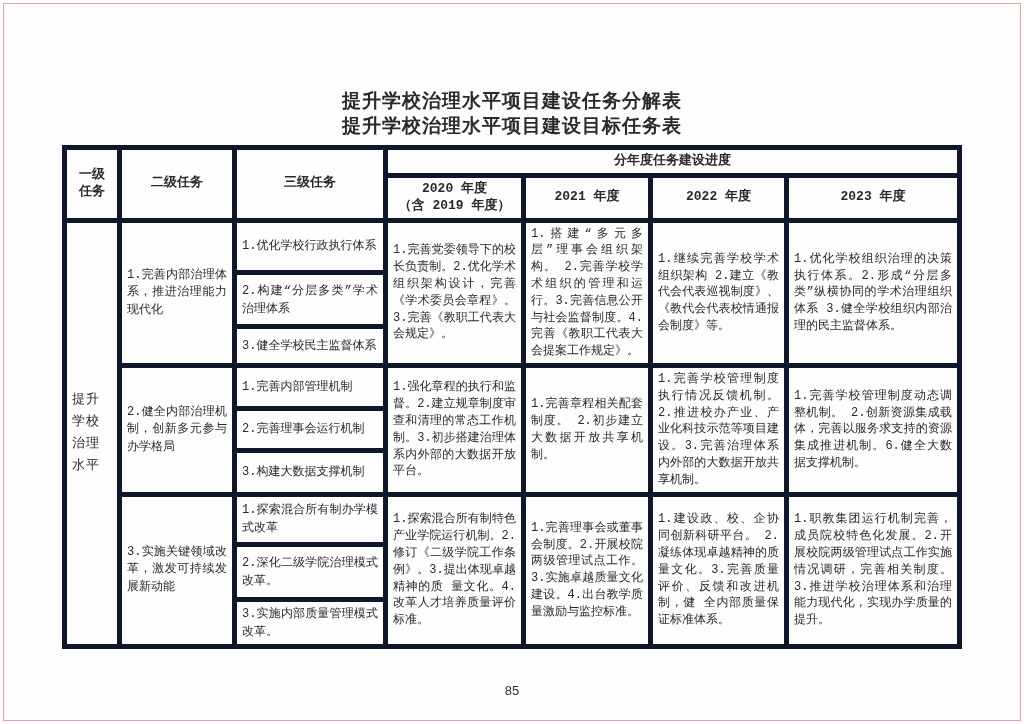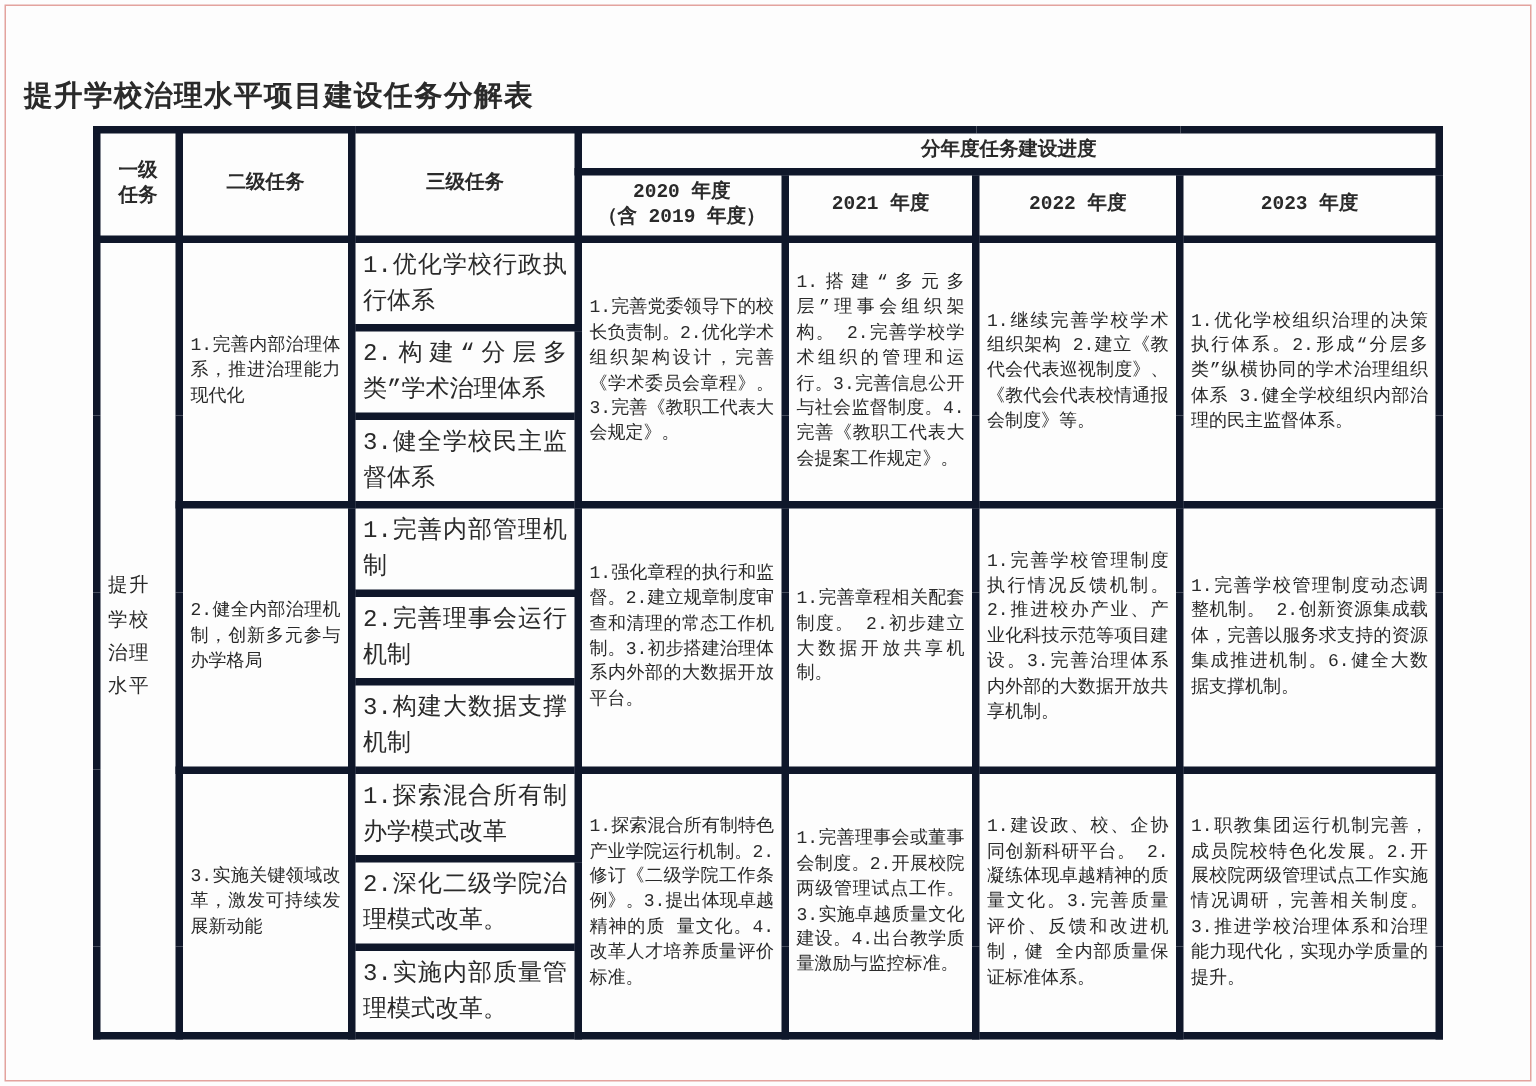"提升学校治理水平项目建设任务分解表" .titles { margin-left: 16px -> none; padding-top: 52px -> 88px; text-align: none -> center }
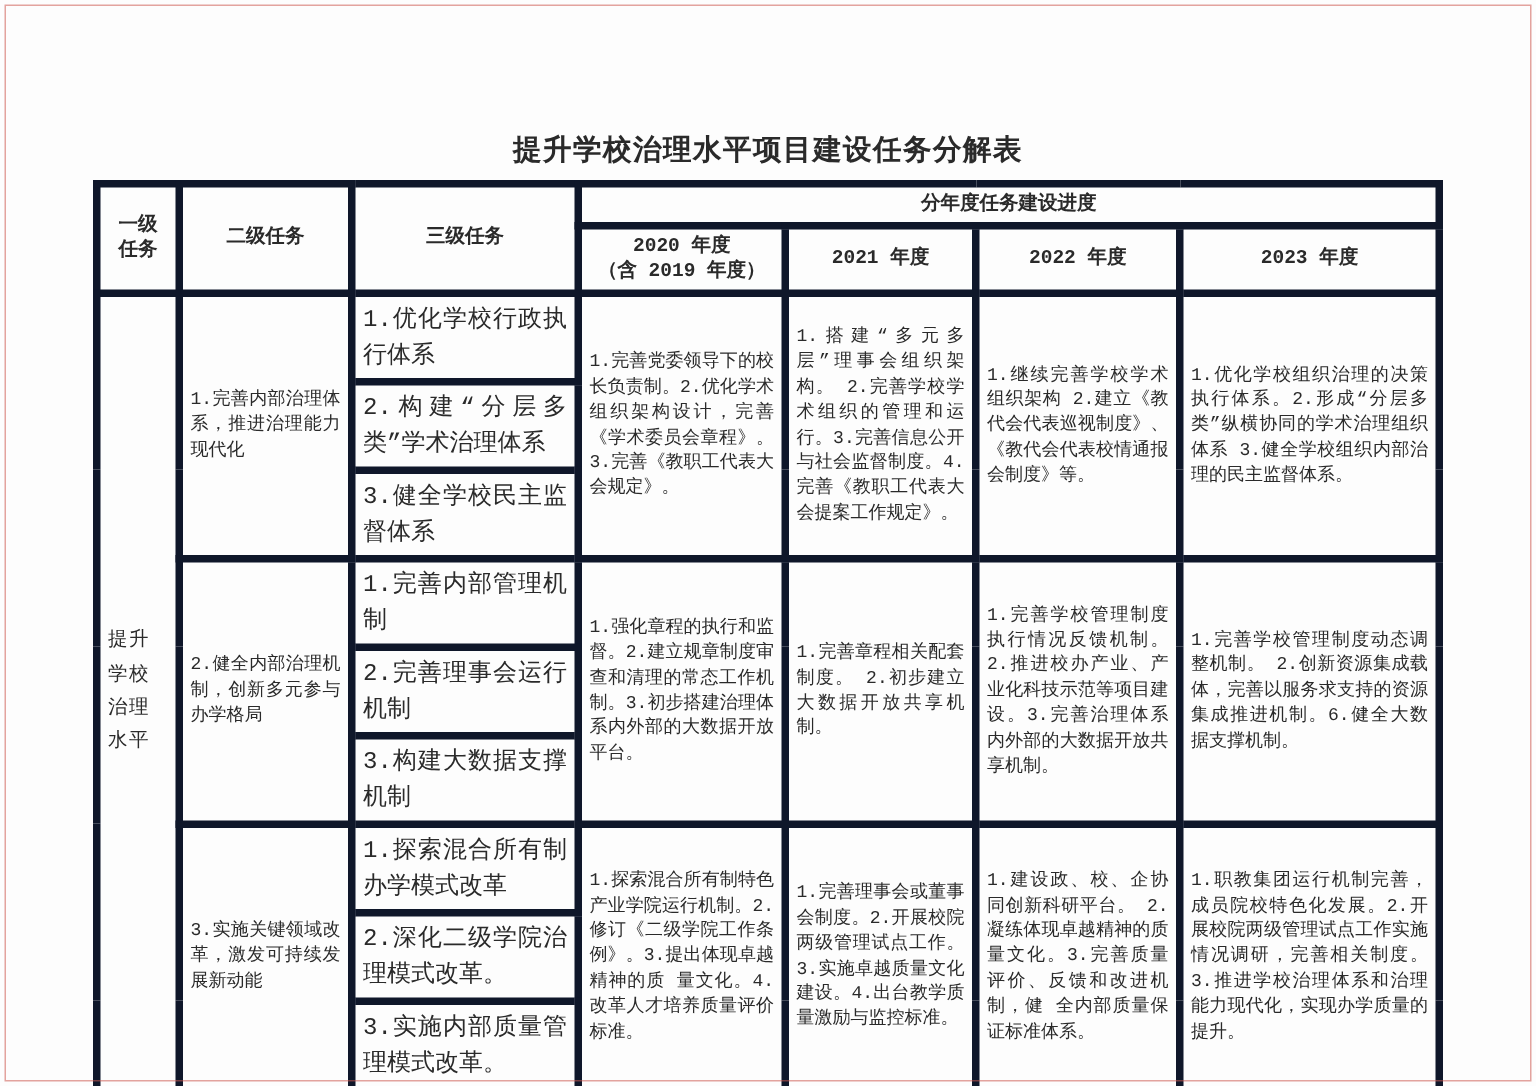"提升学校治理水平项目建设目标任务表" h1.title { html: none -> <h1>提升学校治理水平项目建设目标任务表</h1> }
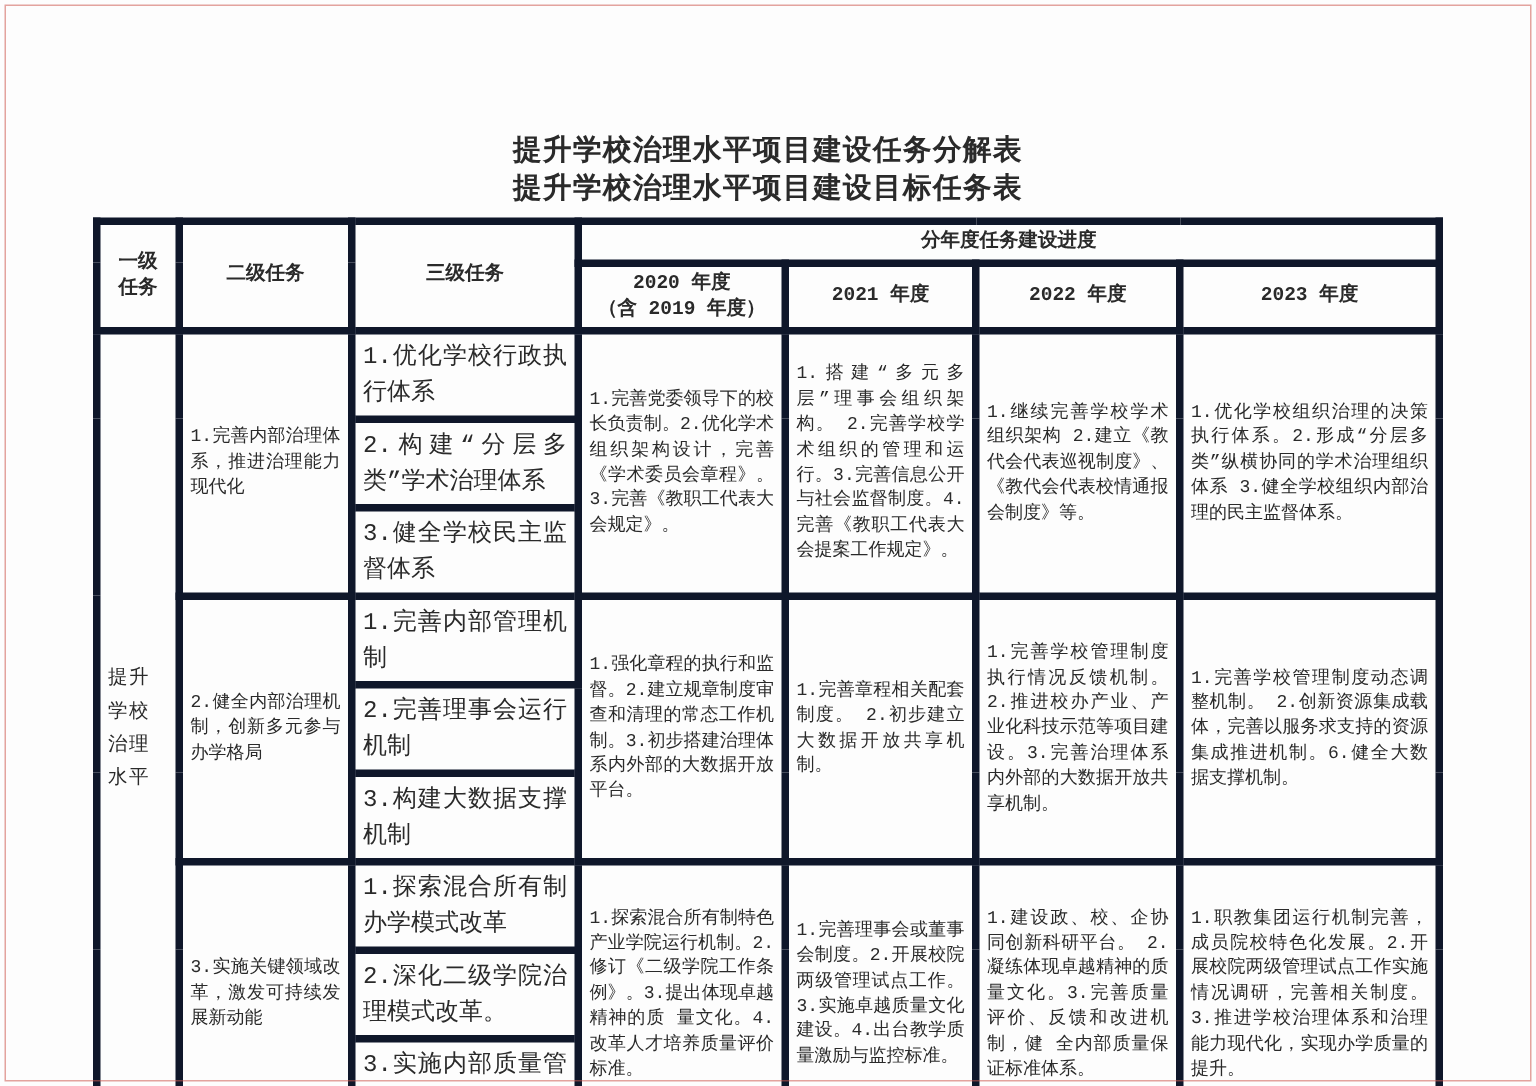"1.优化学校行政执行体系" td.lvl3 { font-size: 16px -> 12px }
